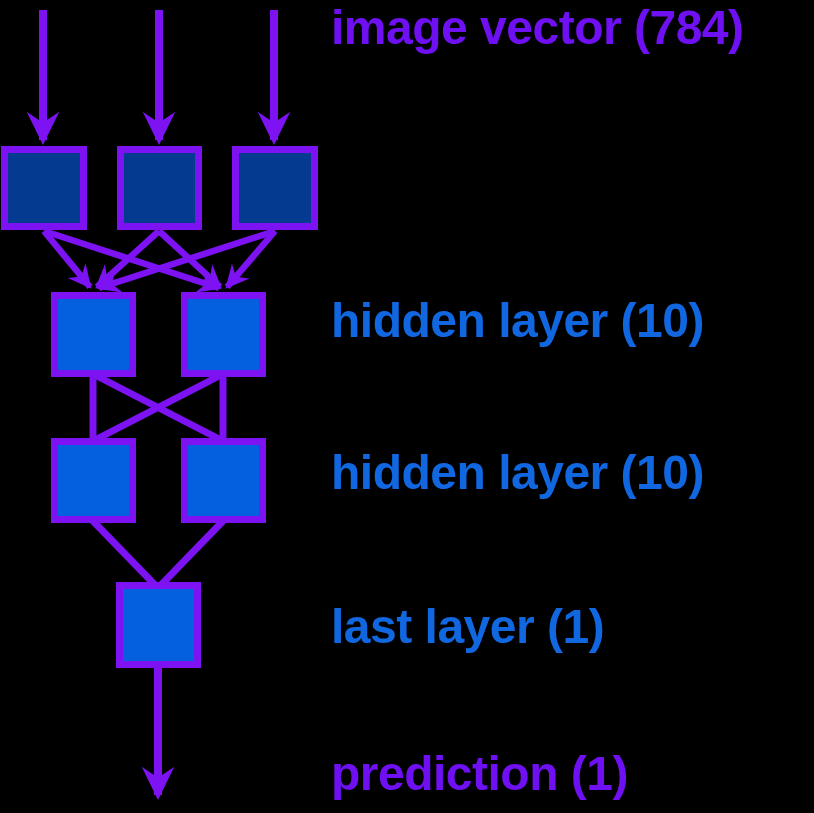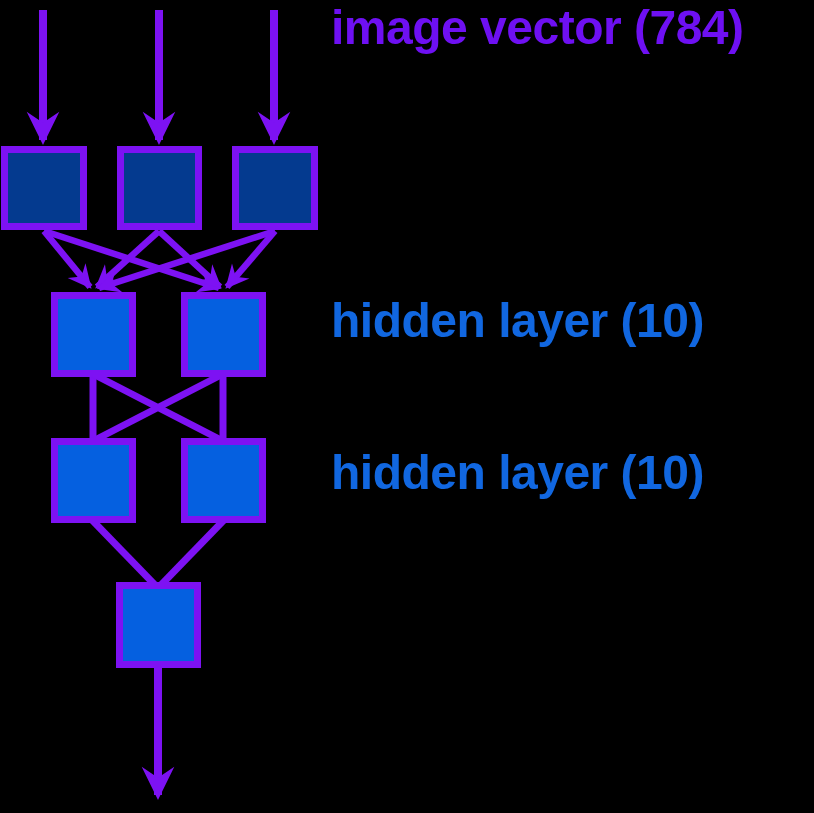"last layer (1)" div.layer-label { html: none -> <div>last layer (1)</div> }
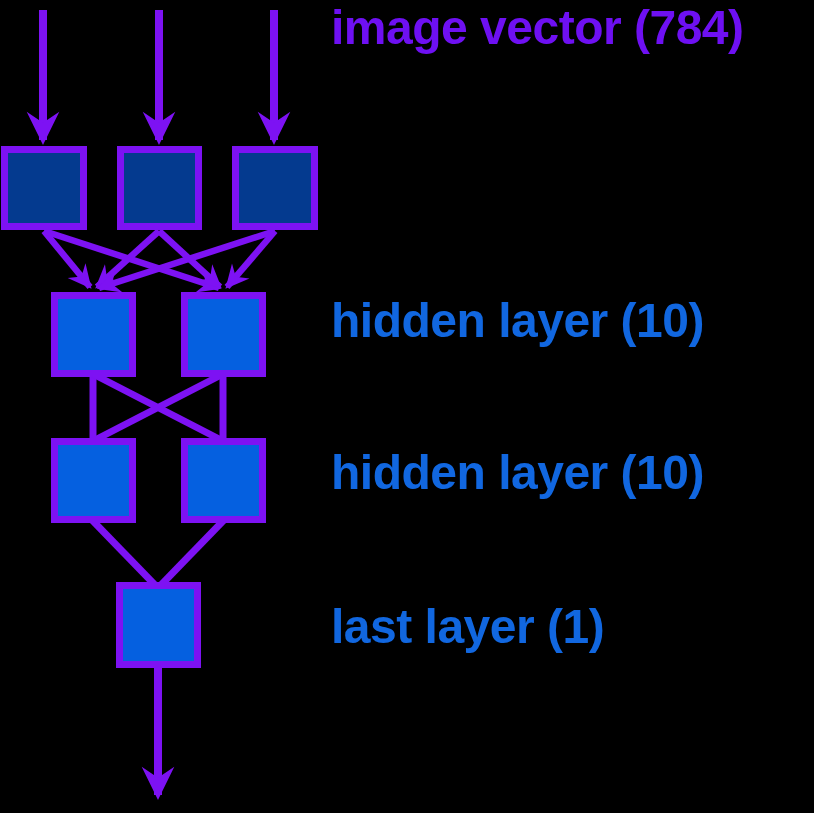"prediction (1)" div.layer-label { html: none -> <div>prediction (1)</div> }
